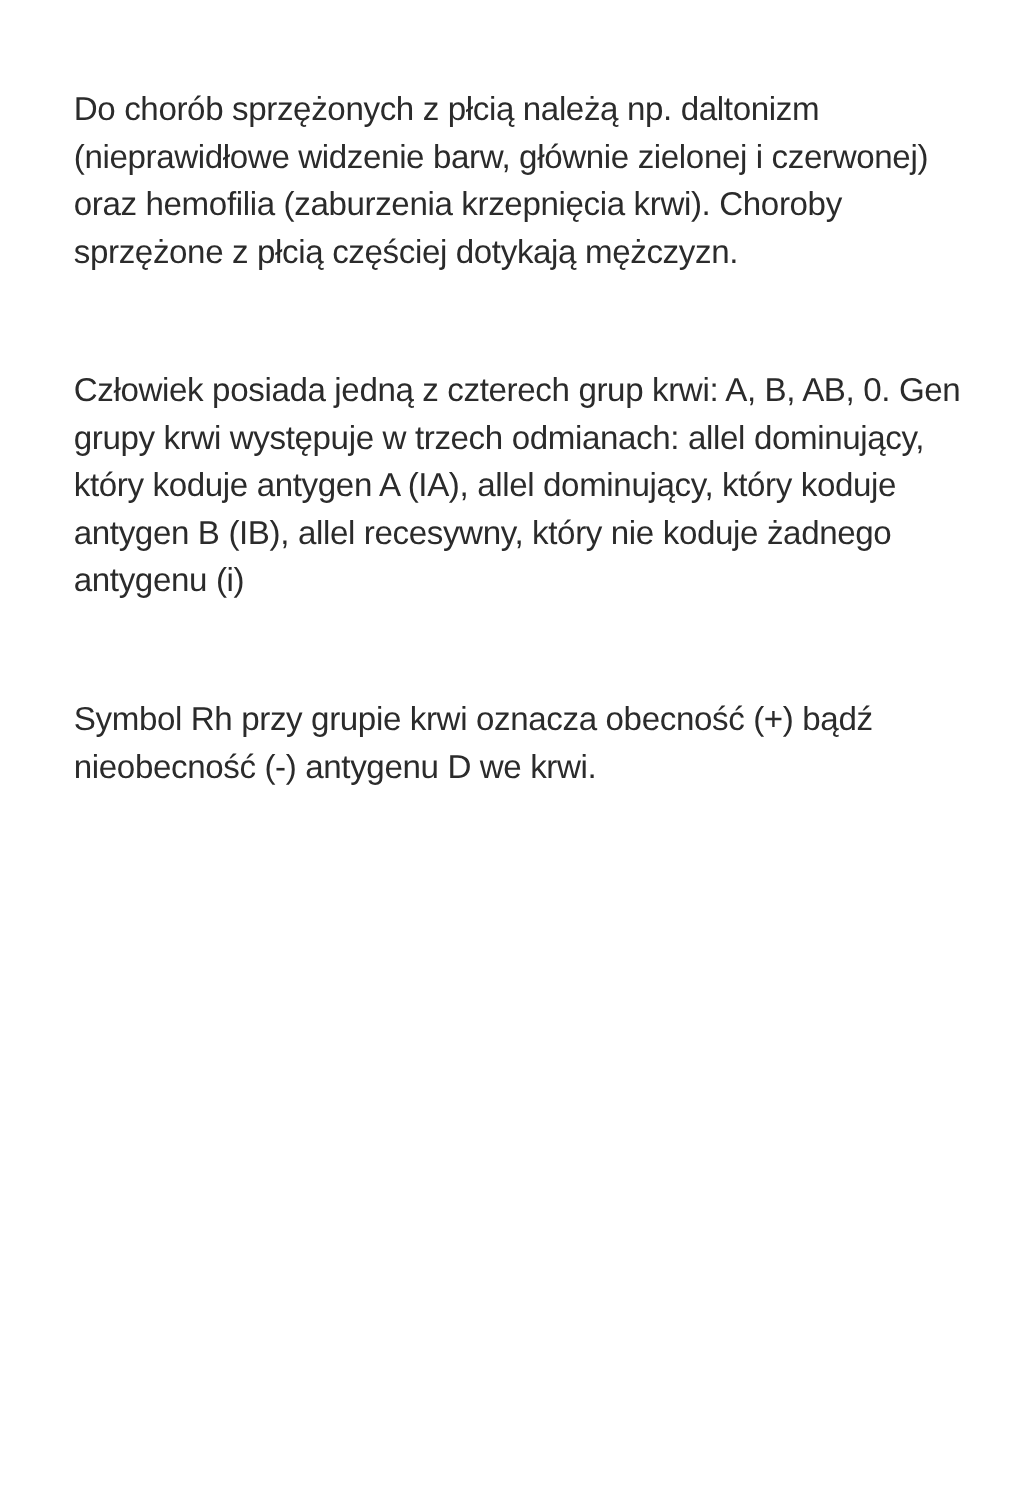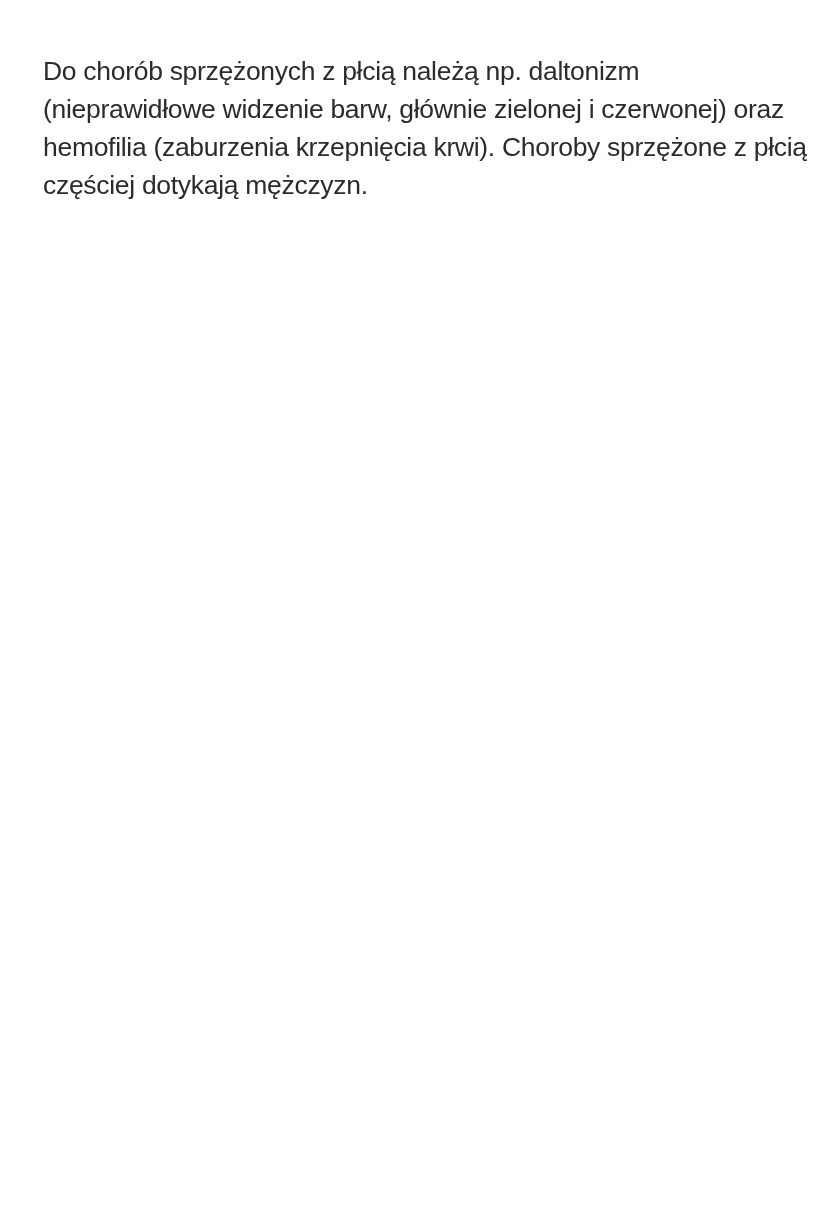"Do chorób sprzężonych z płcią" .doc p { margin: 0 -> 16px }
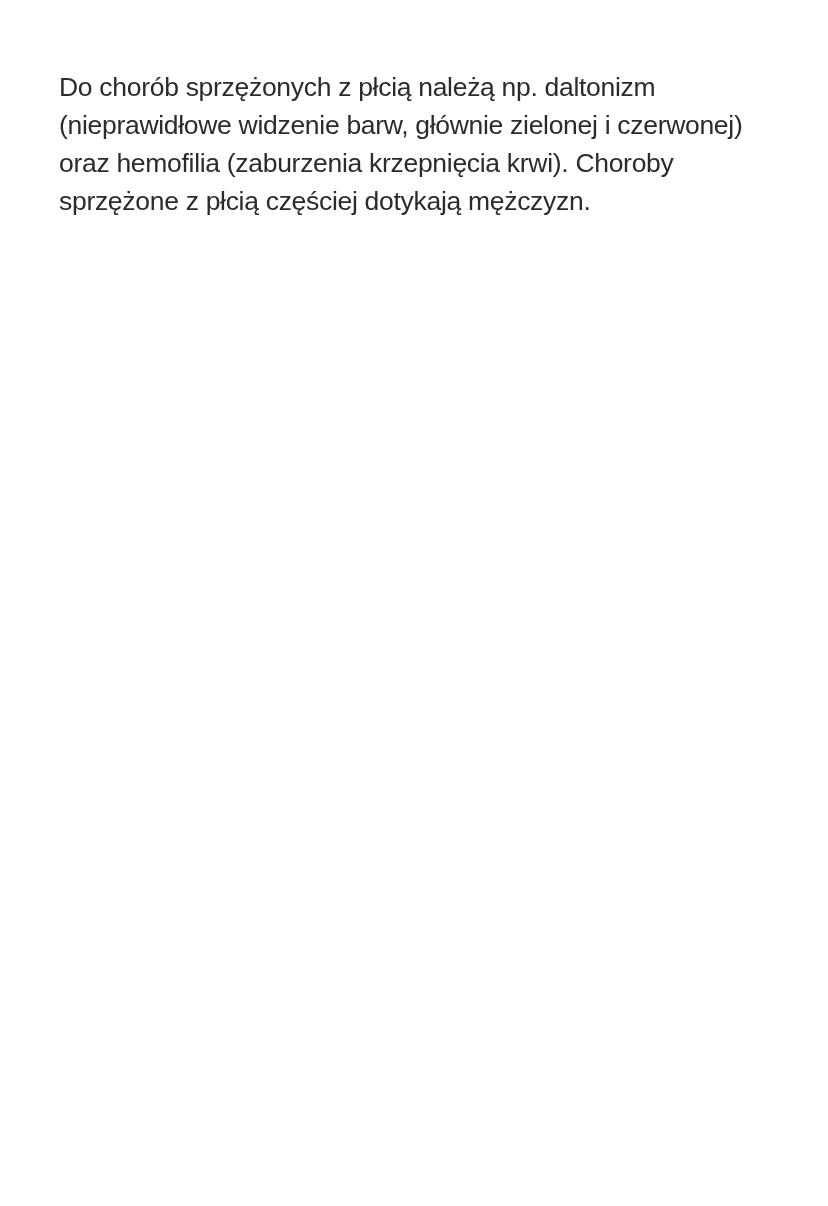"Człowiek posiada jedną z czterech" p.p2 { html: none -> <p>Człowiek posiada jedną z czterech grup krwi: A, B, AB, 0. Gen grupy krwi występuje w trzech odmianach: allel dominujący, który koduje antygen A (IA), allel dominujący, który koduje antygen B (IB), allel recesywny, który nie koduje żadnego antygenu (i)</p> }
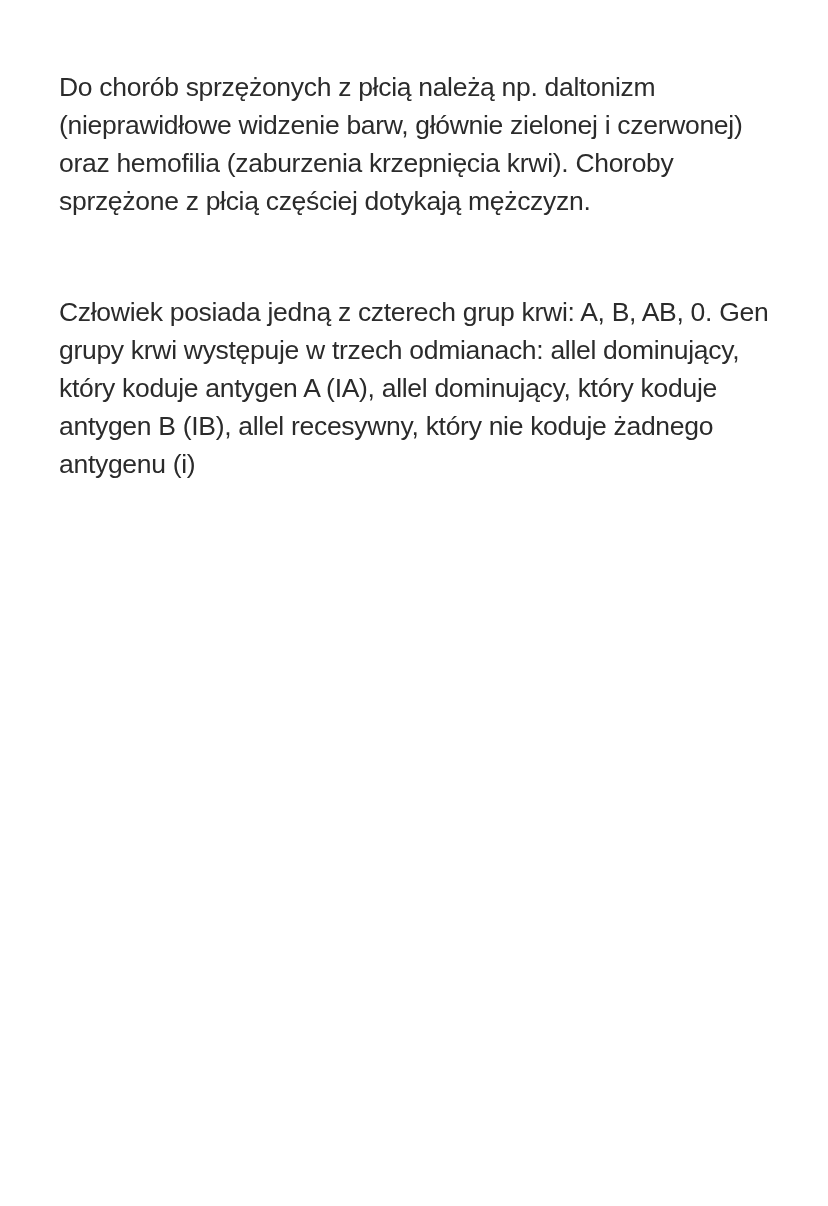"Symbol Rh przy grupie krwi" p.p4 { html: none -> <p>Symbol Rh przy grupie krwi oznacza obecność (+) bądź nieobecność (-) antygenu D we krwi.</p> }
